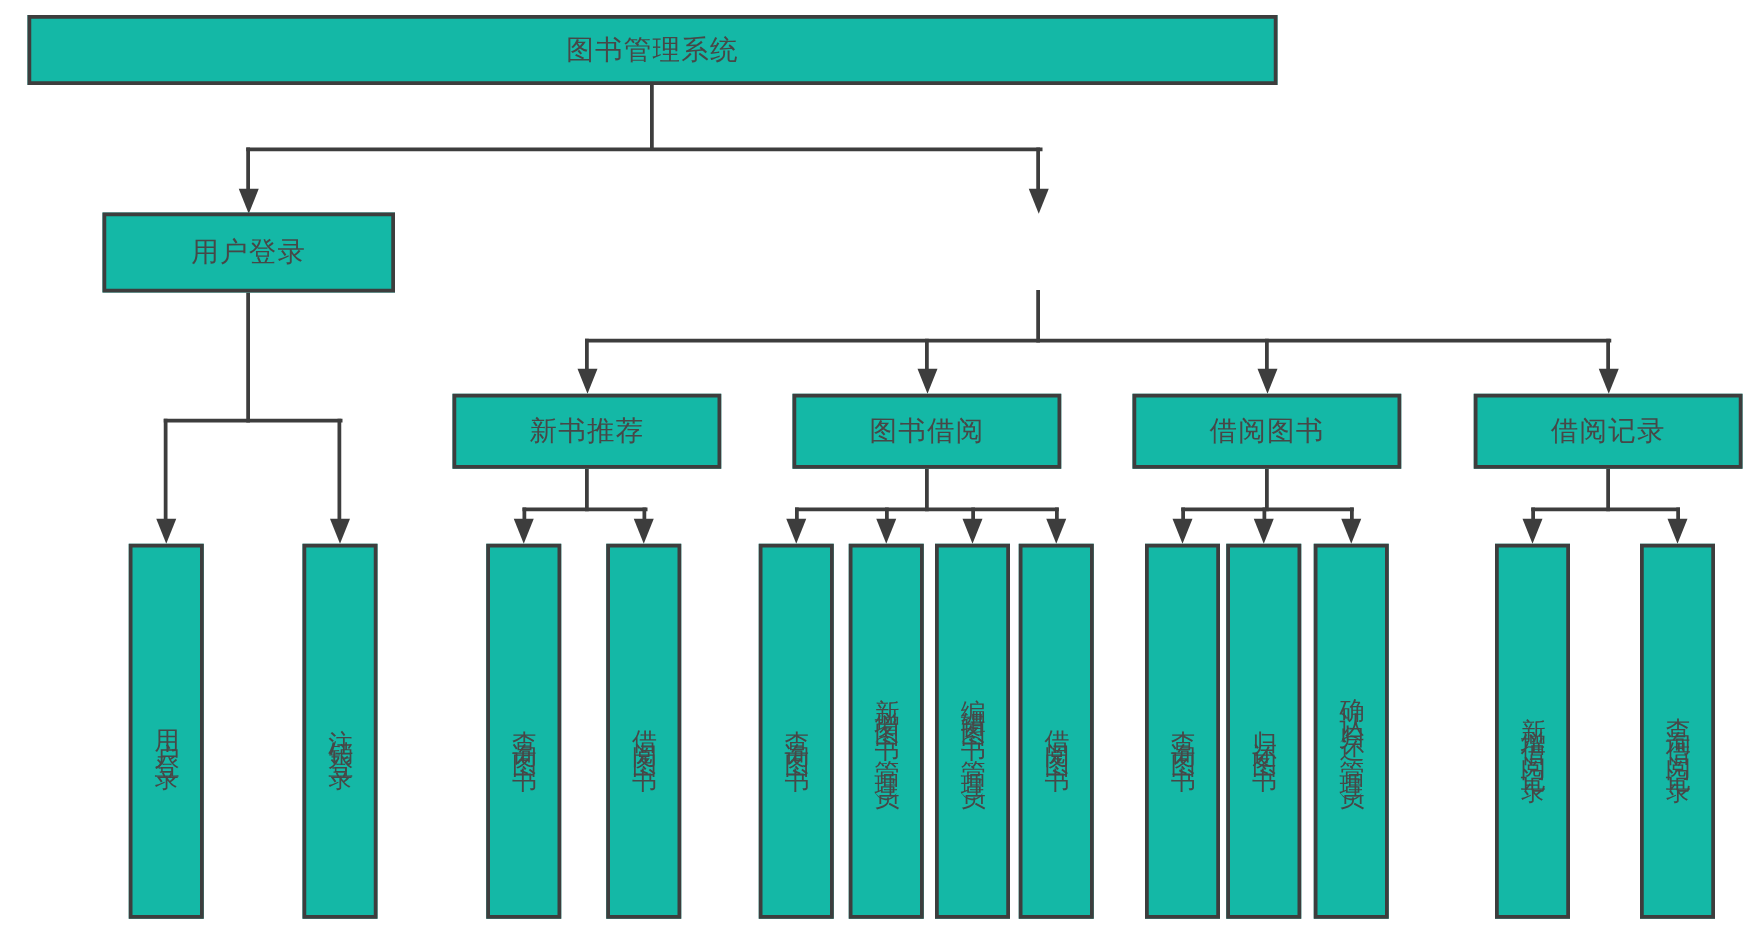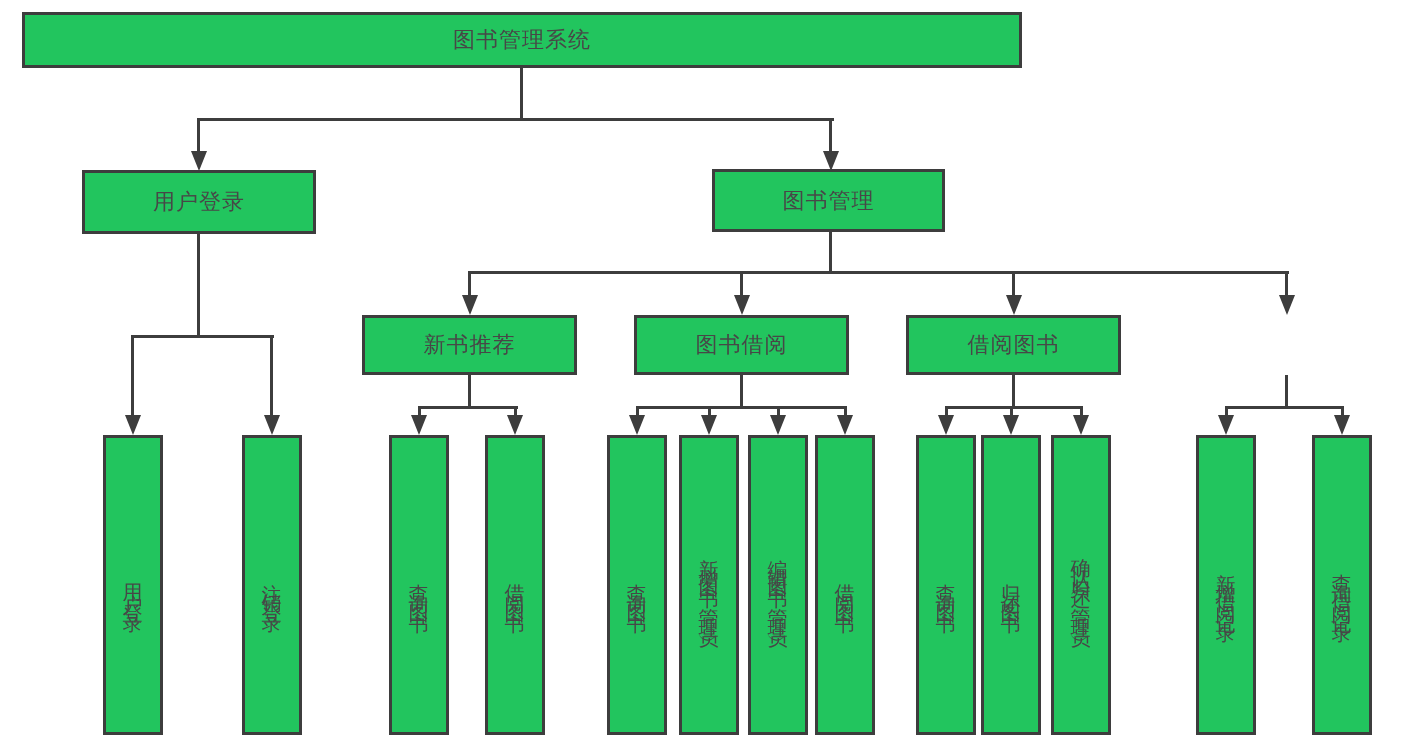"图书管理系统" .box { background: #22c55e -> #14b8a6 }
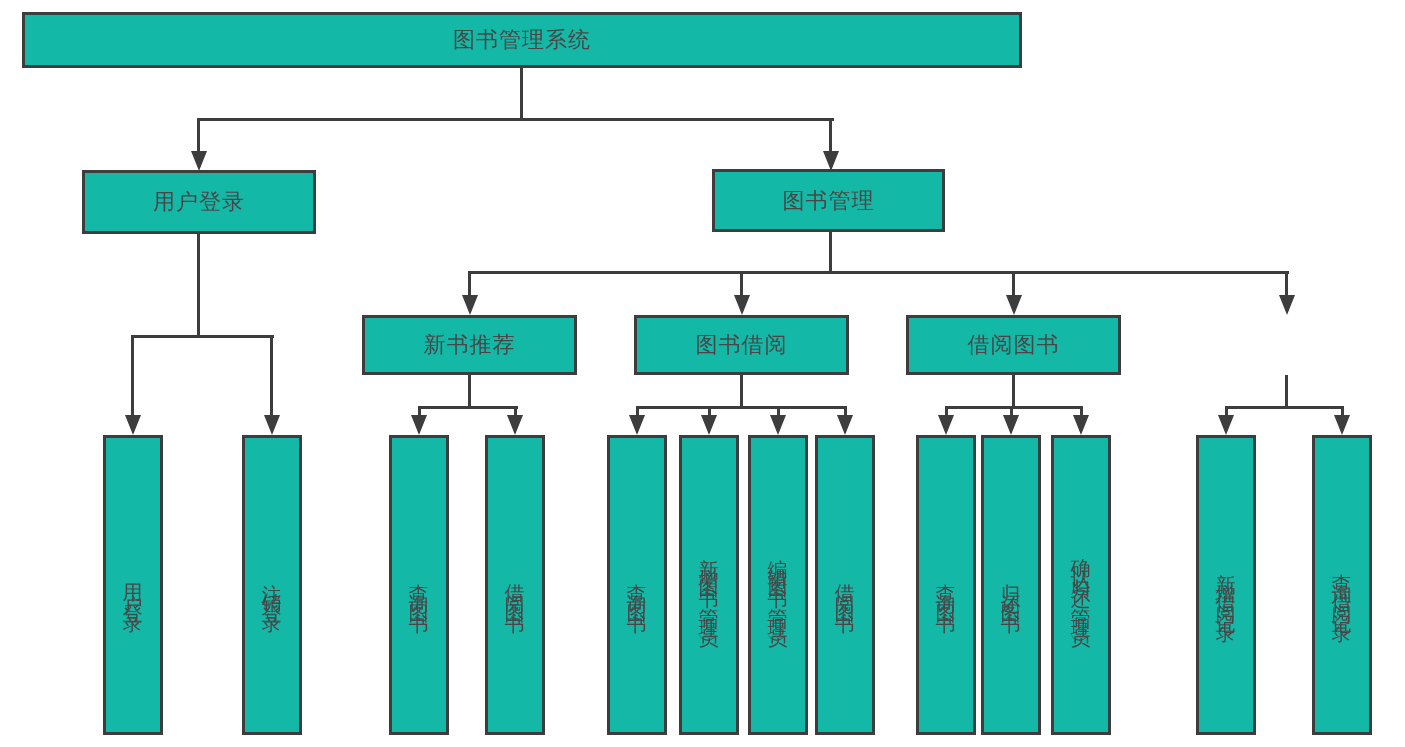"图书管理" div.box { html: <div>图书管理</div> -> none }
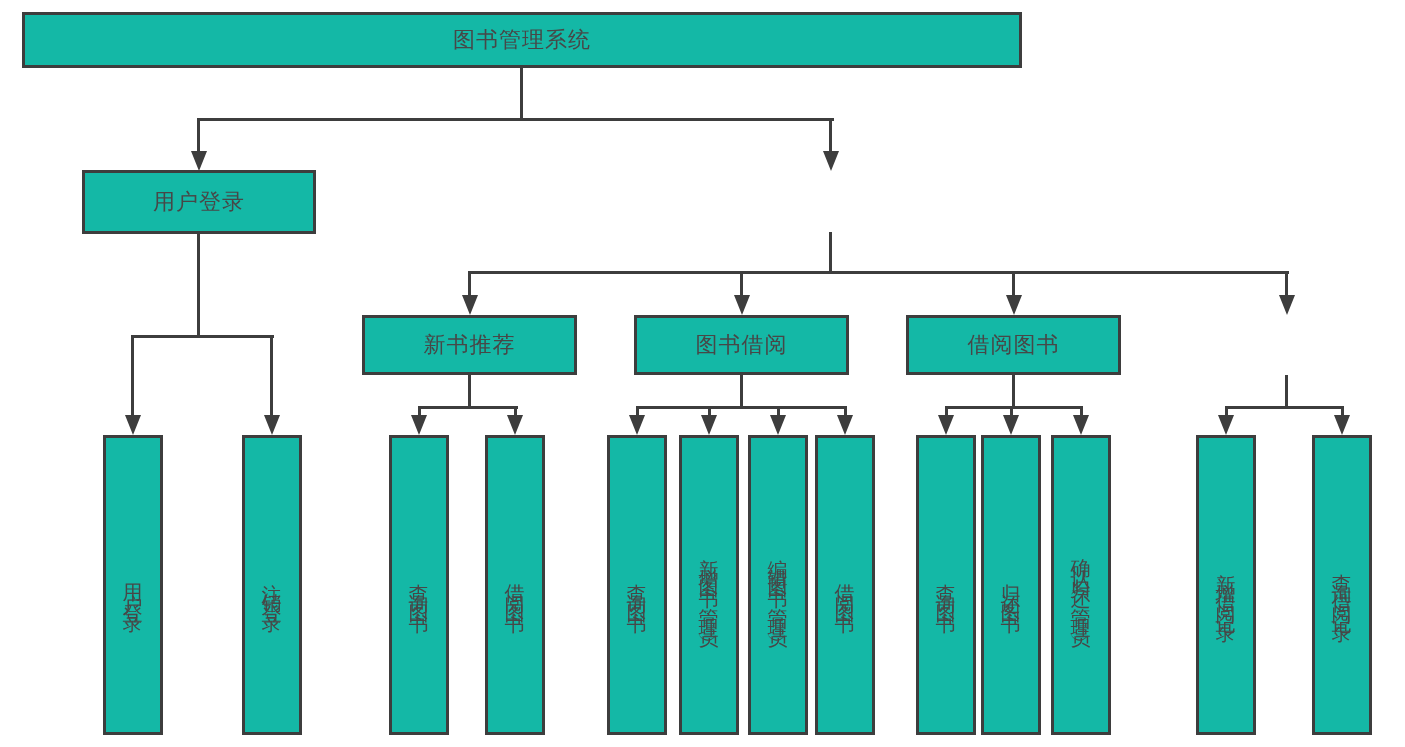"借阅记录" div.box { html: none -> <div>借阅记录</div> }
